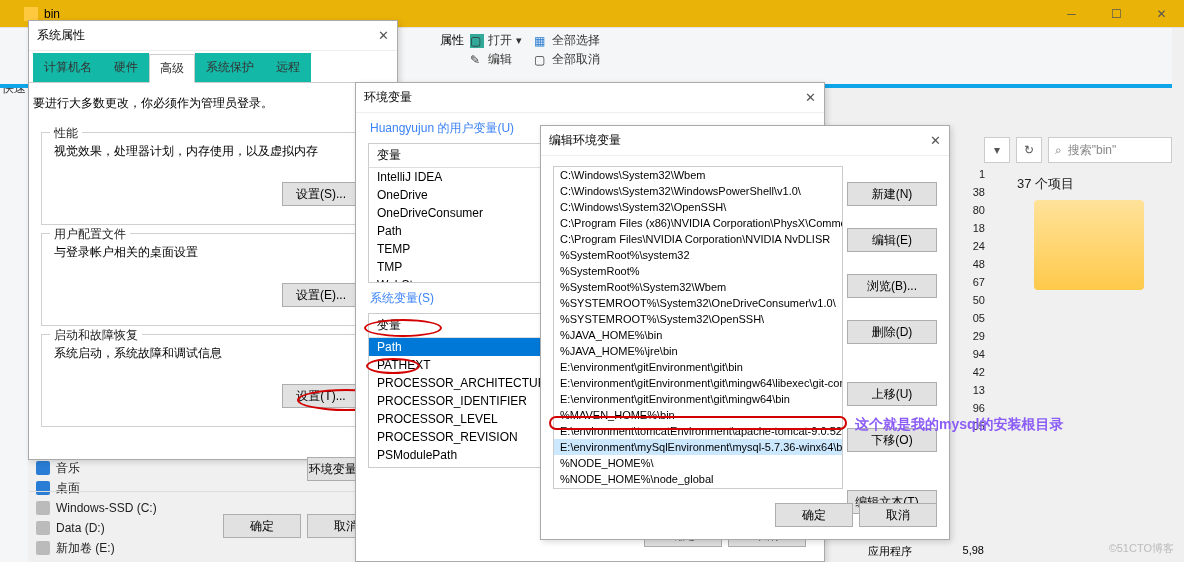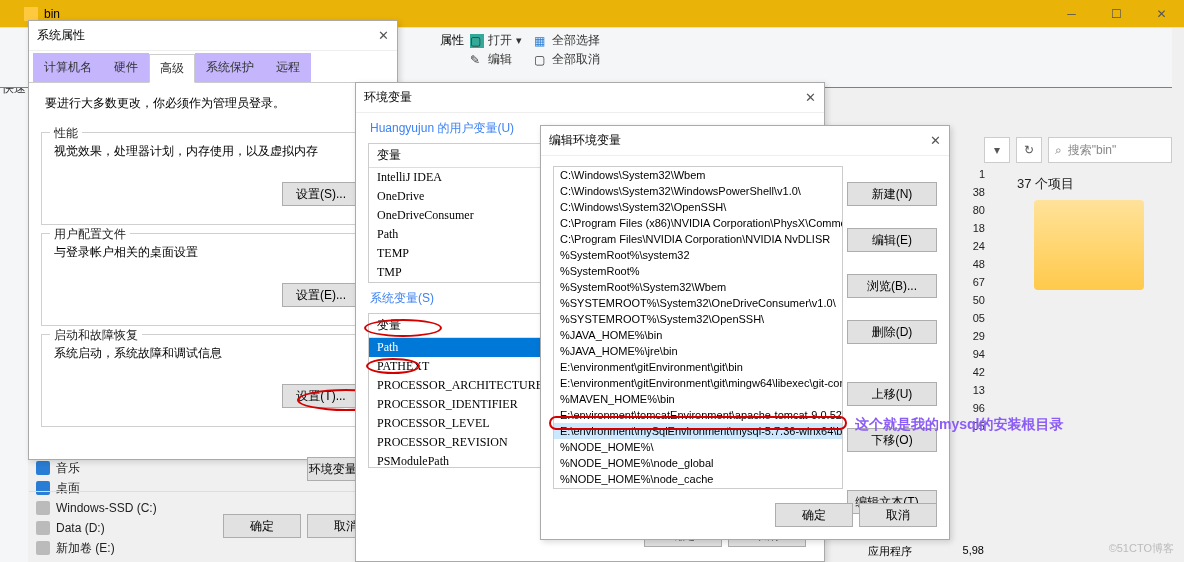"属性" .ribbon-area { border-bottom: 1px solid #0ea5e9 -> 4px solid #0ea5e9 }
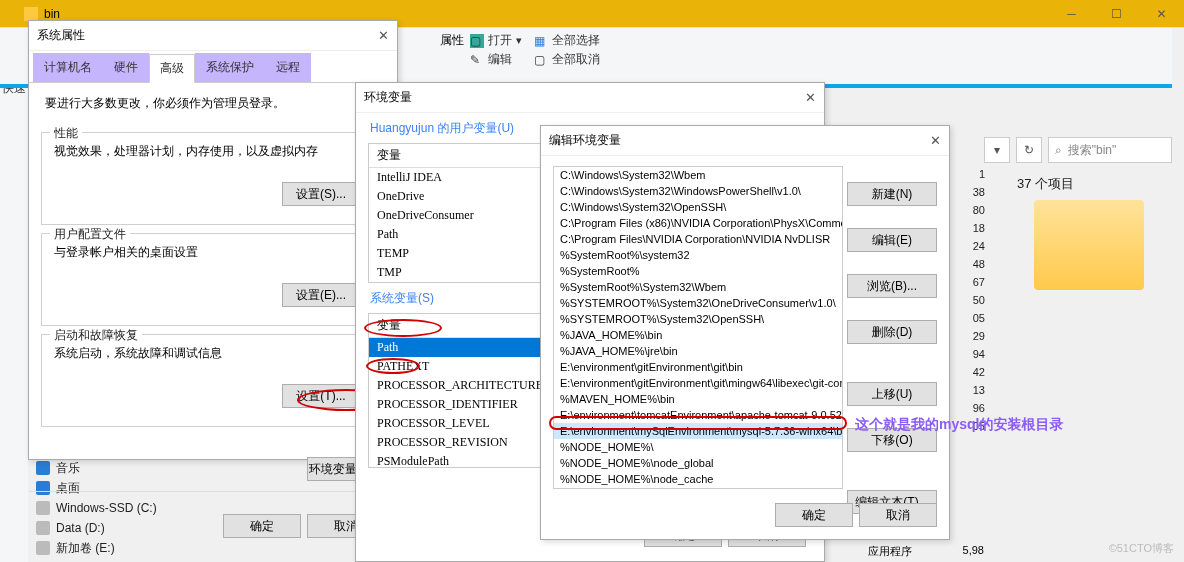"计算机名" .tab { background: #c4b5fd -> #14b8a6 }
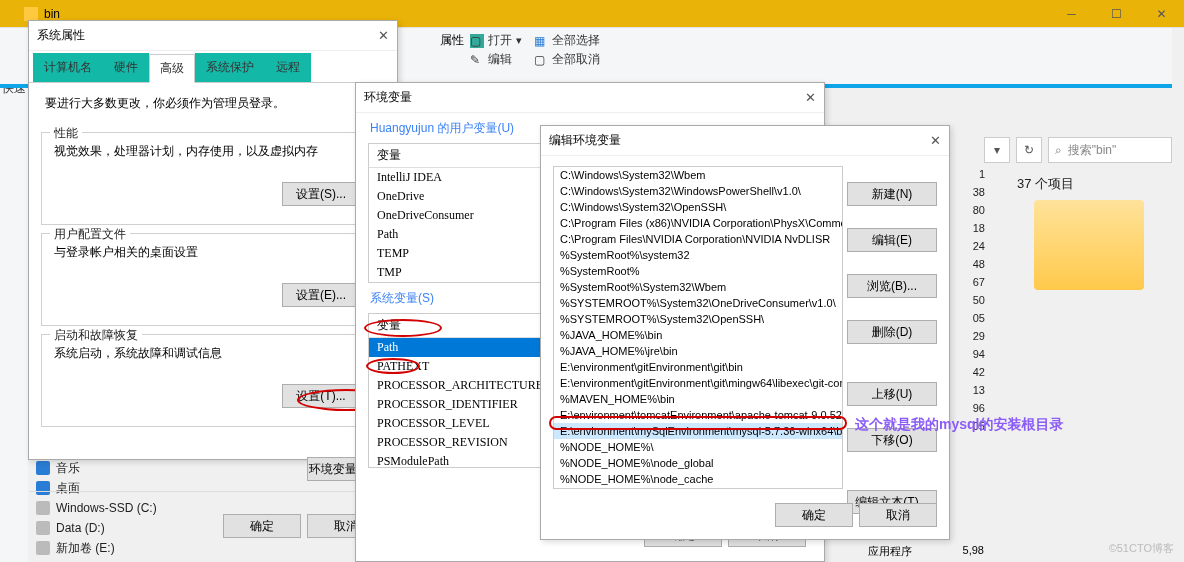"要进行大多数更改，你必须作为管理员登录。" div { padding: 12px 16px -> 12px 4px }
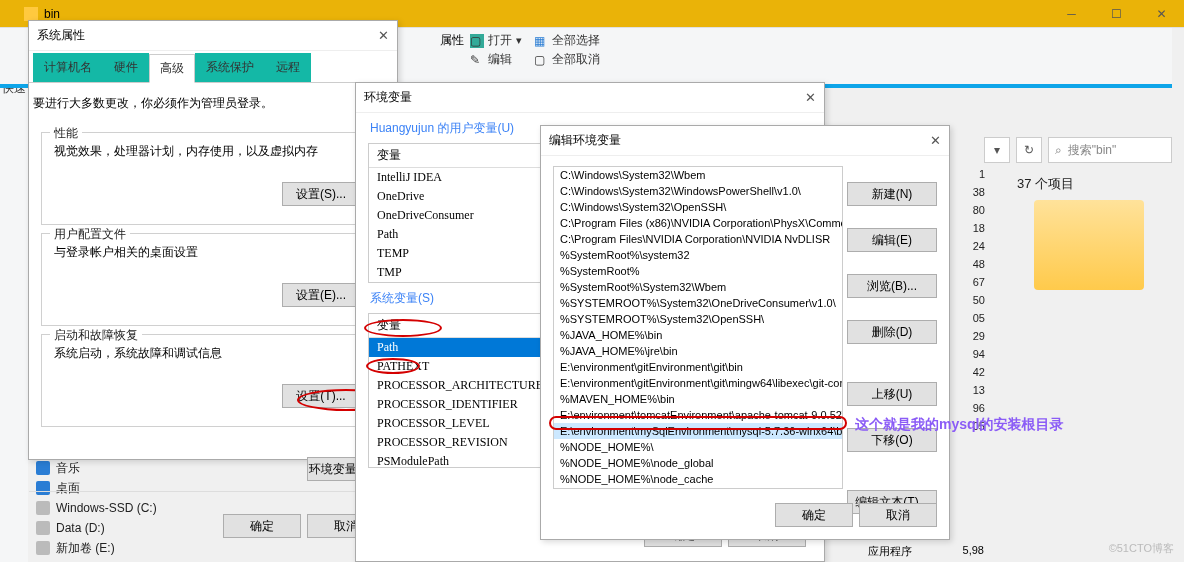"IntelliJ IDEA" .env-list td { font-family: Liberation Serif, serif -> none }
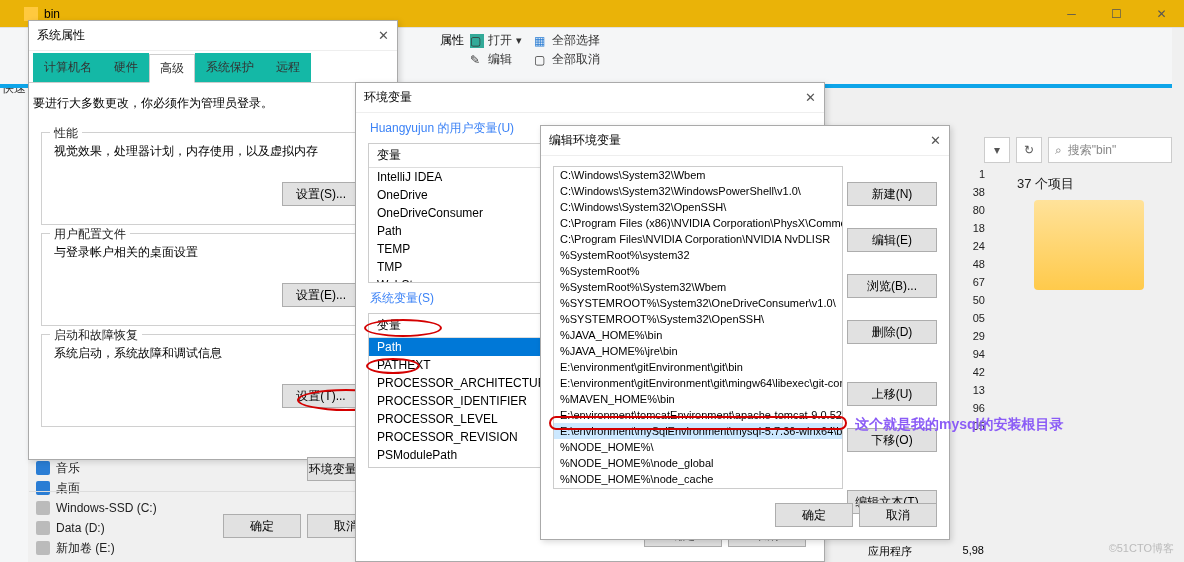"E:\environment\gitEnvironment\git\mingw64\bin" div { html: none -> <div>E:\environment\gitEnvironment\git\mingw64\bin</div> }
